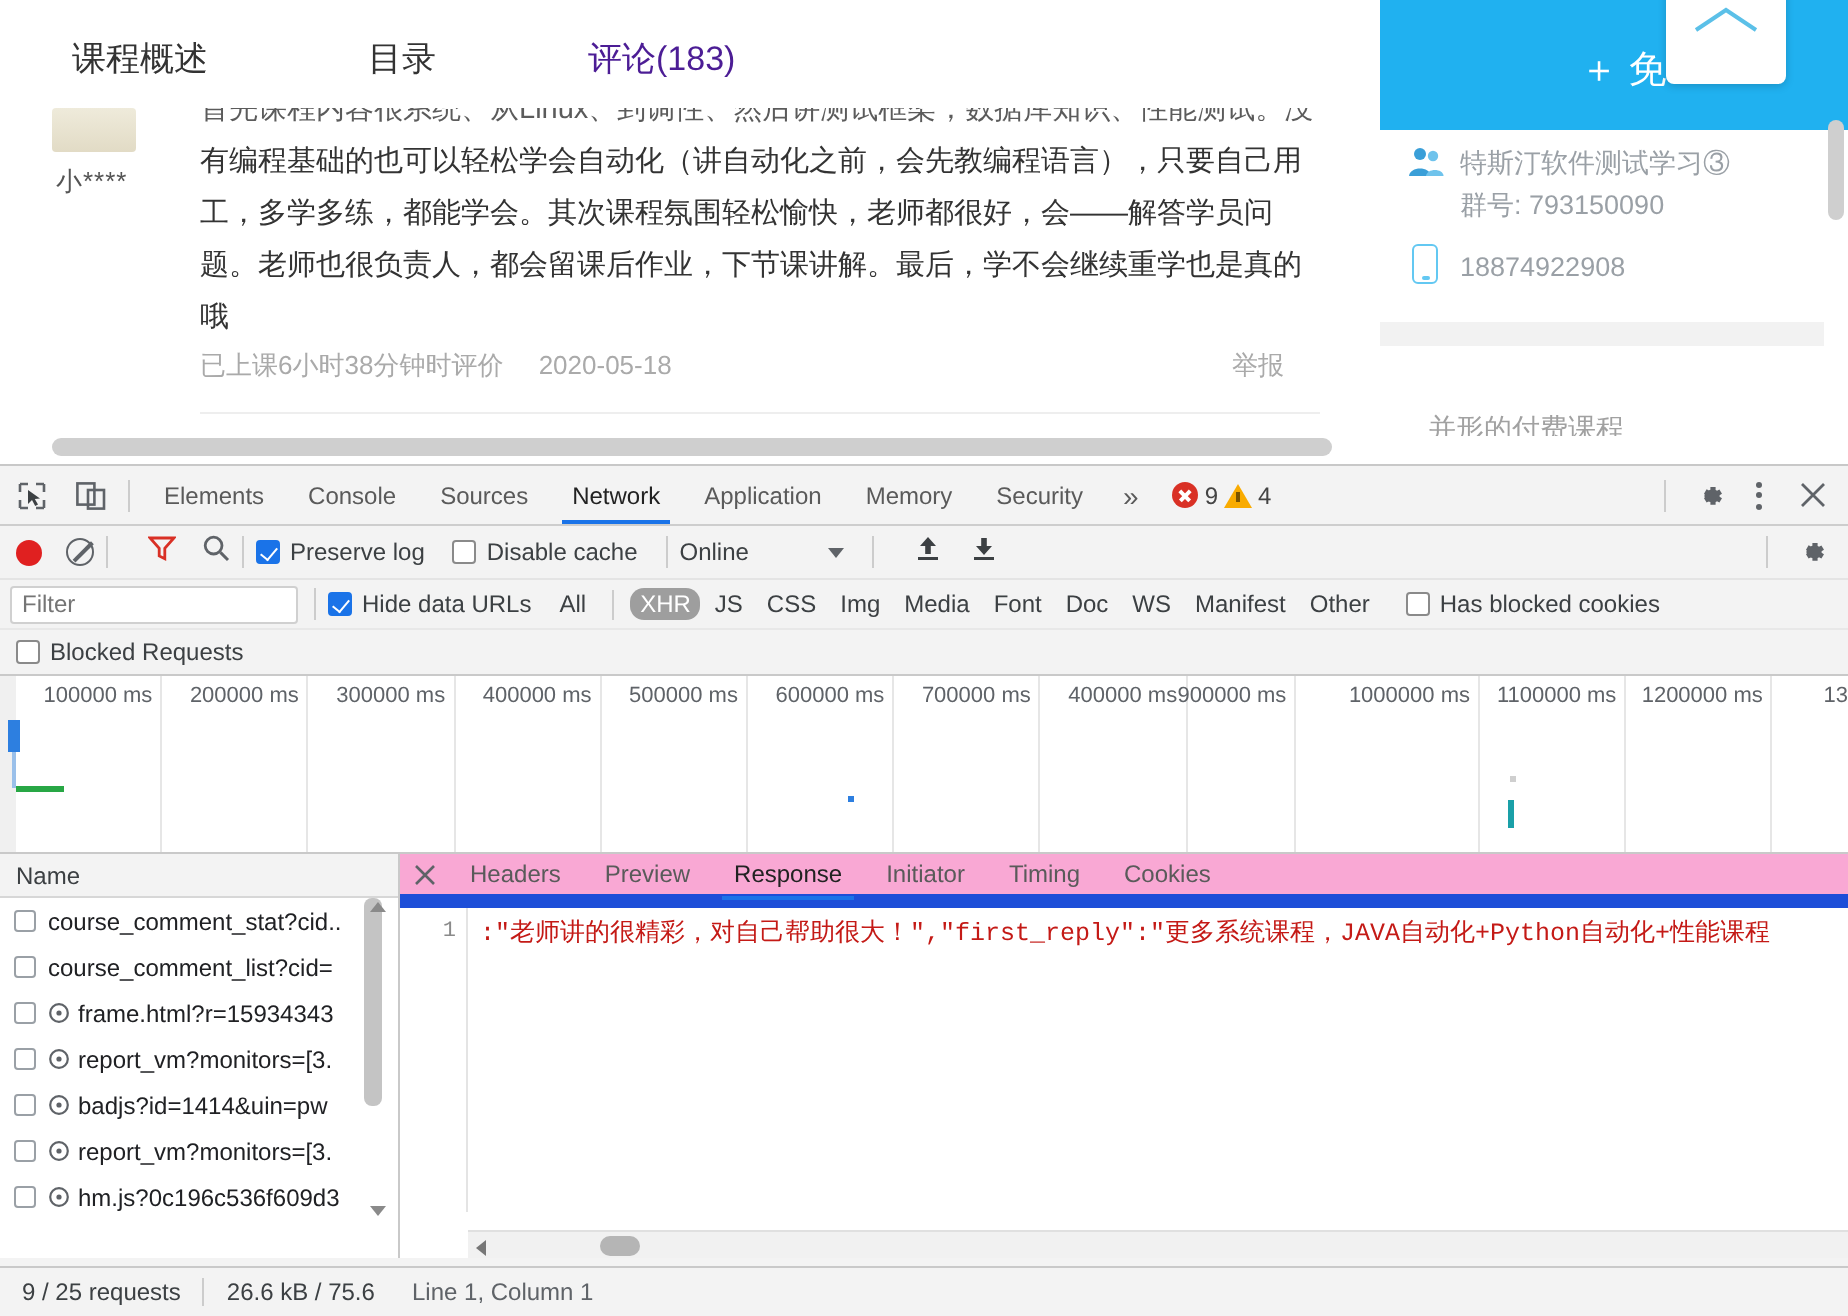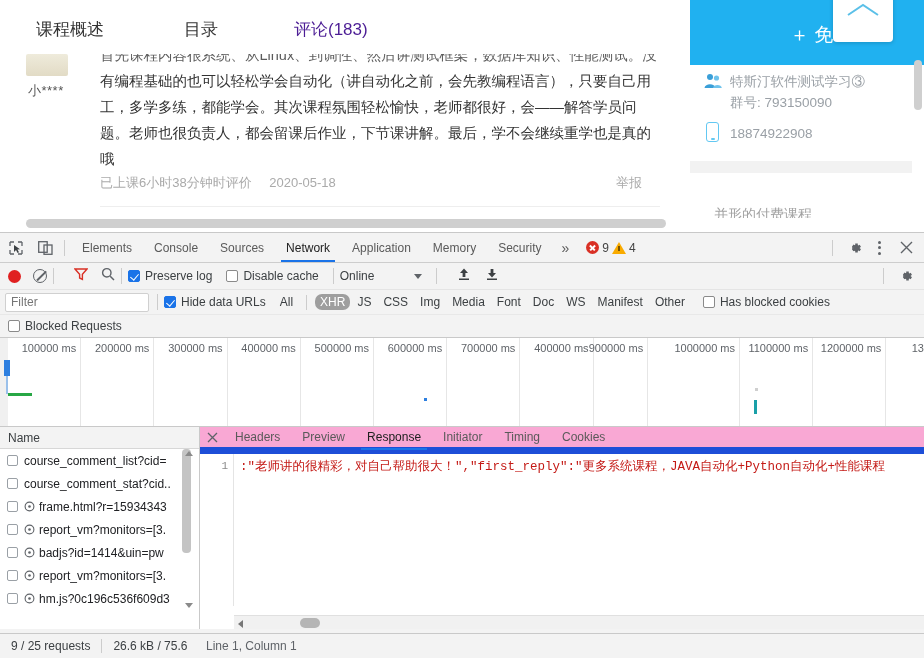"course_comment_list?cid=" div.nl-row { order: before "course_comment_stat?cid.." -> after "course_comment_stat?cid.." }
